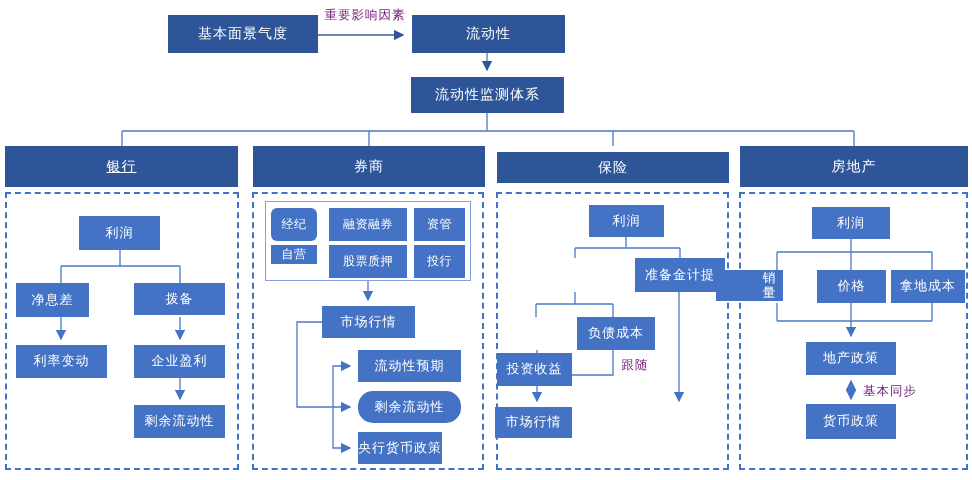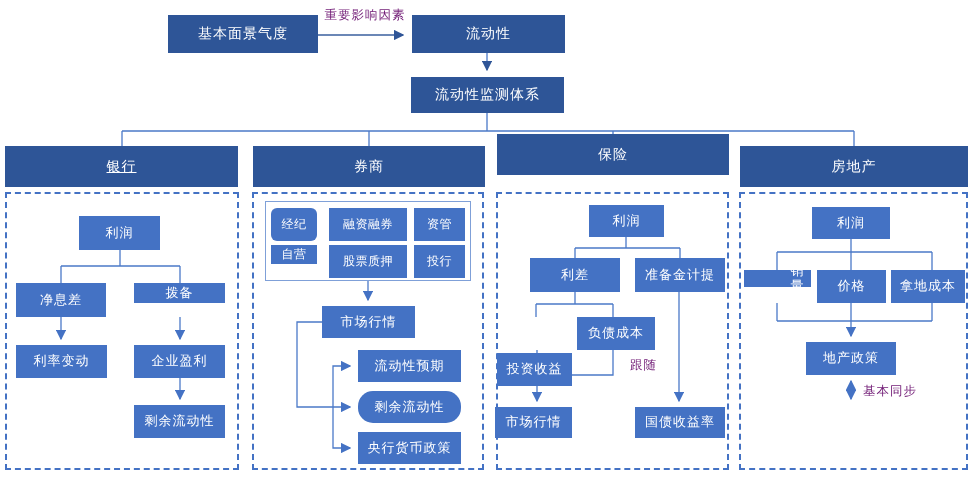"保险" div.box { height: 41px -> 31px; top: 134px -> 152px }
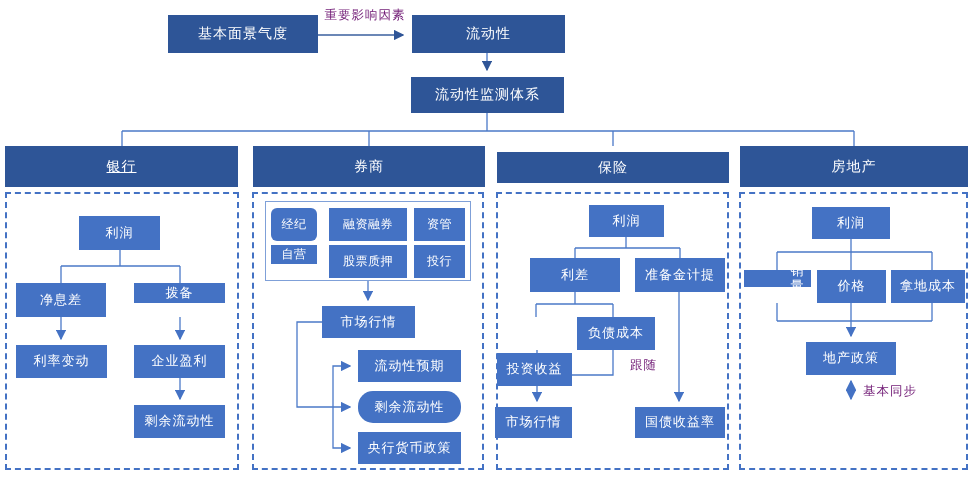"利差" div.box { html: <div>利差</div> -> none }
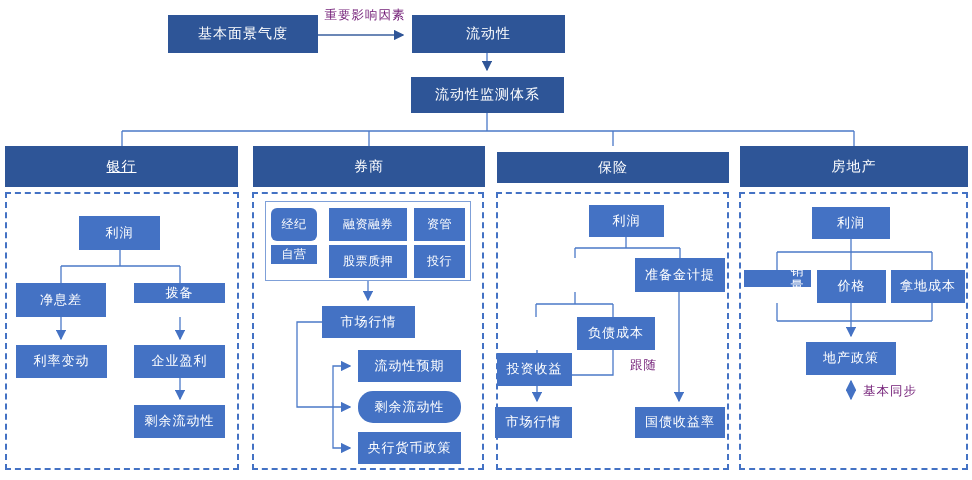"销量" div.box { height: 17px -> 31px; left: 744px -> 716px }
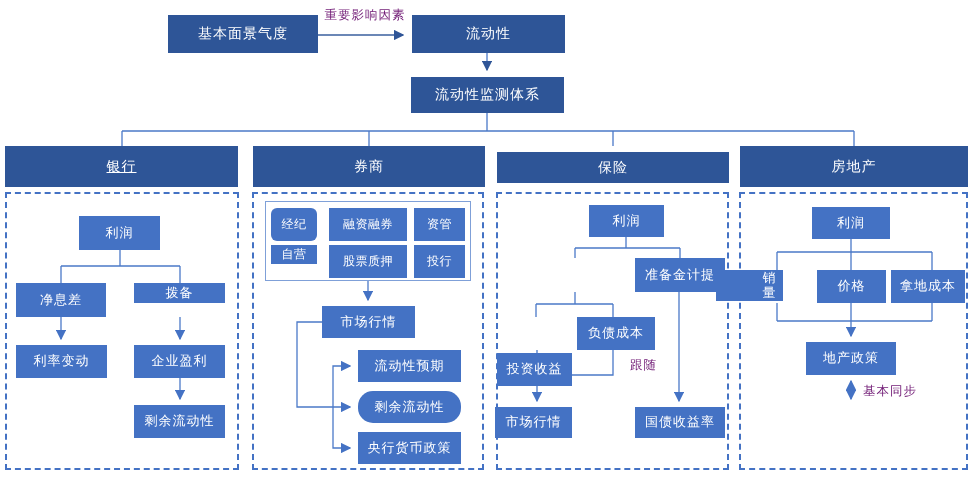"净息差" div.box { width: 90px -> 73px }
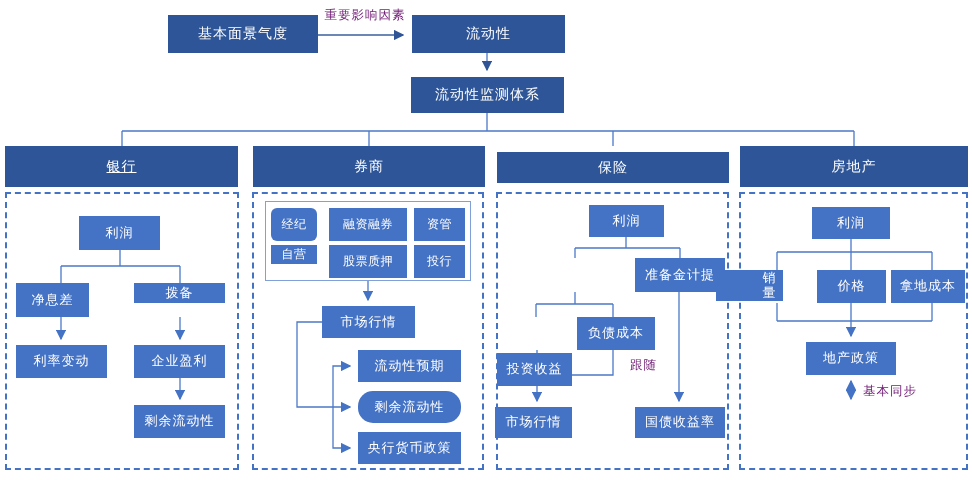"拨备" div.box { height: 20px -> 32px }
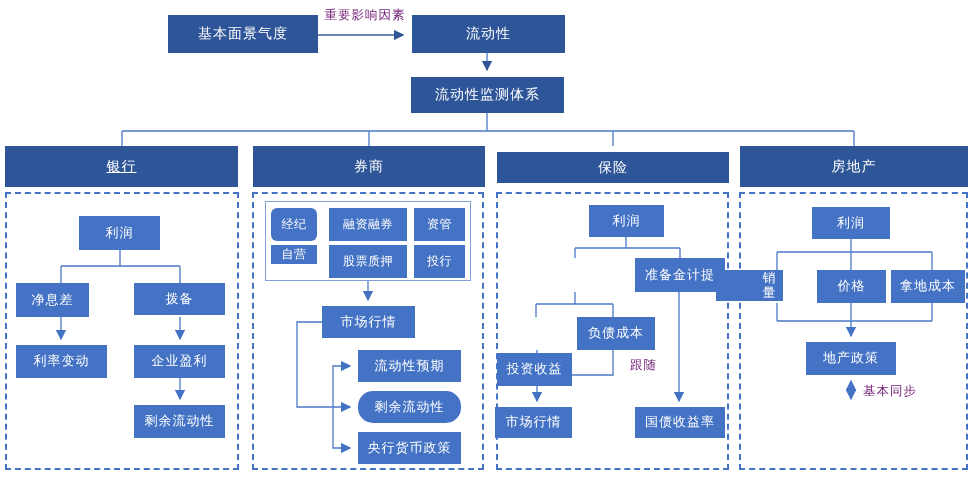"跟随" div.edge-label { text-align: right -> none }
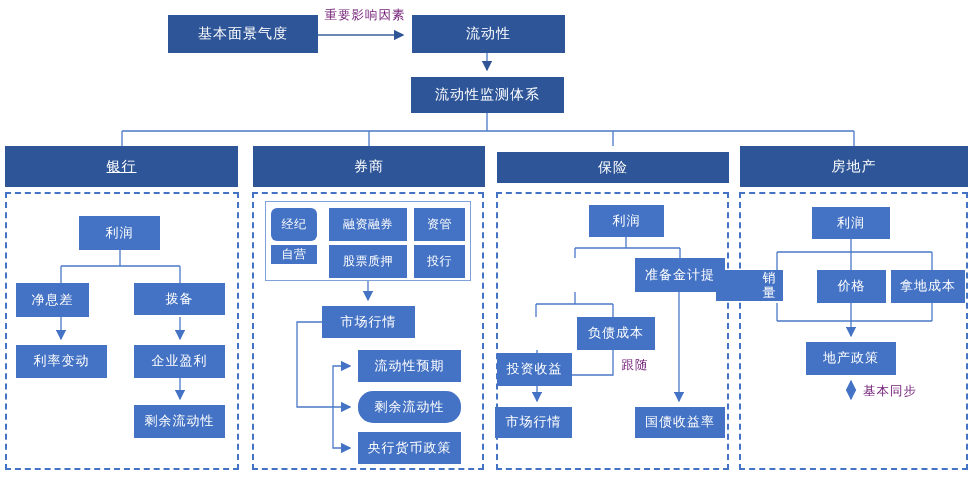"国债收益率" div.box { html: <div>国债收益率</div> -> none }
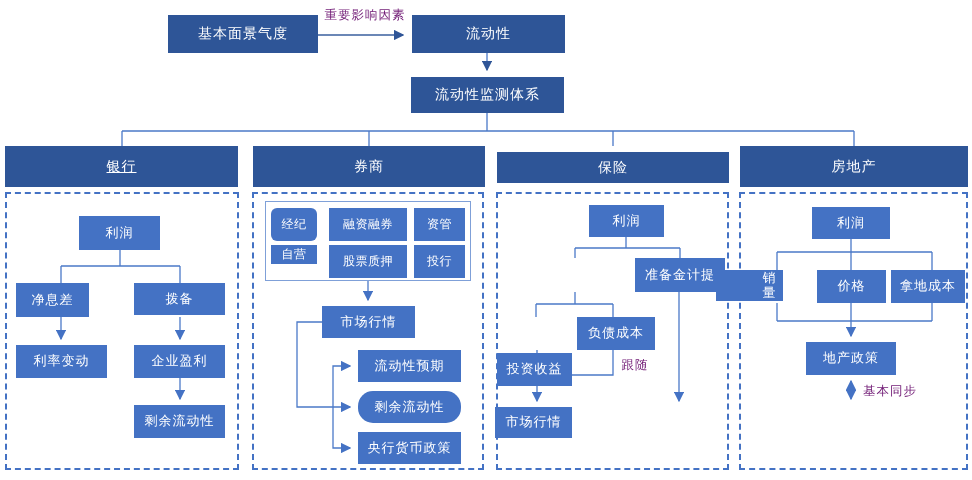"货币政策" div.box { html: none -> <div>货币政策</div> }
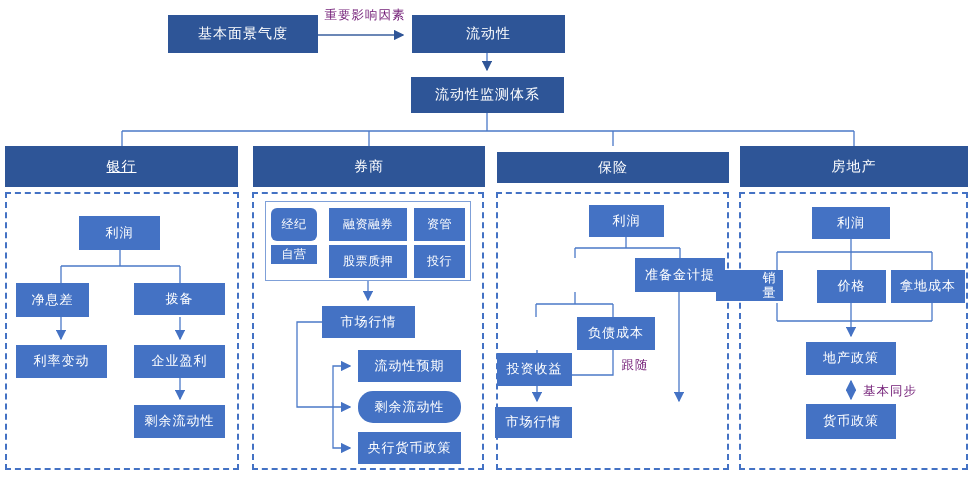"央行货币政策" div.box { width: 103px -> 84px }
